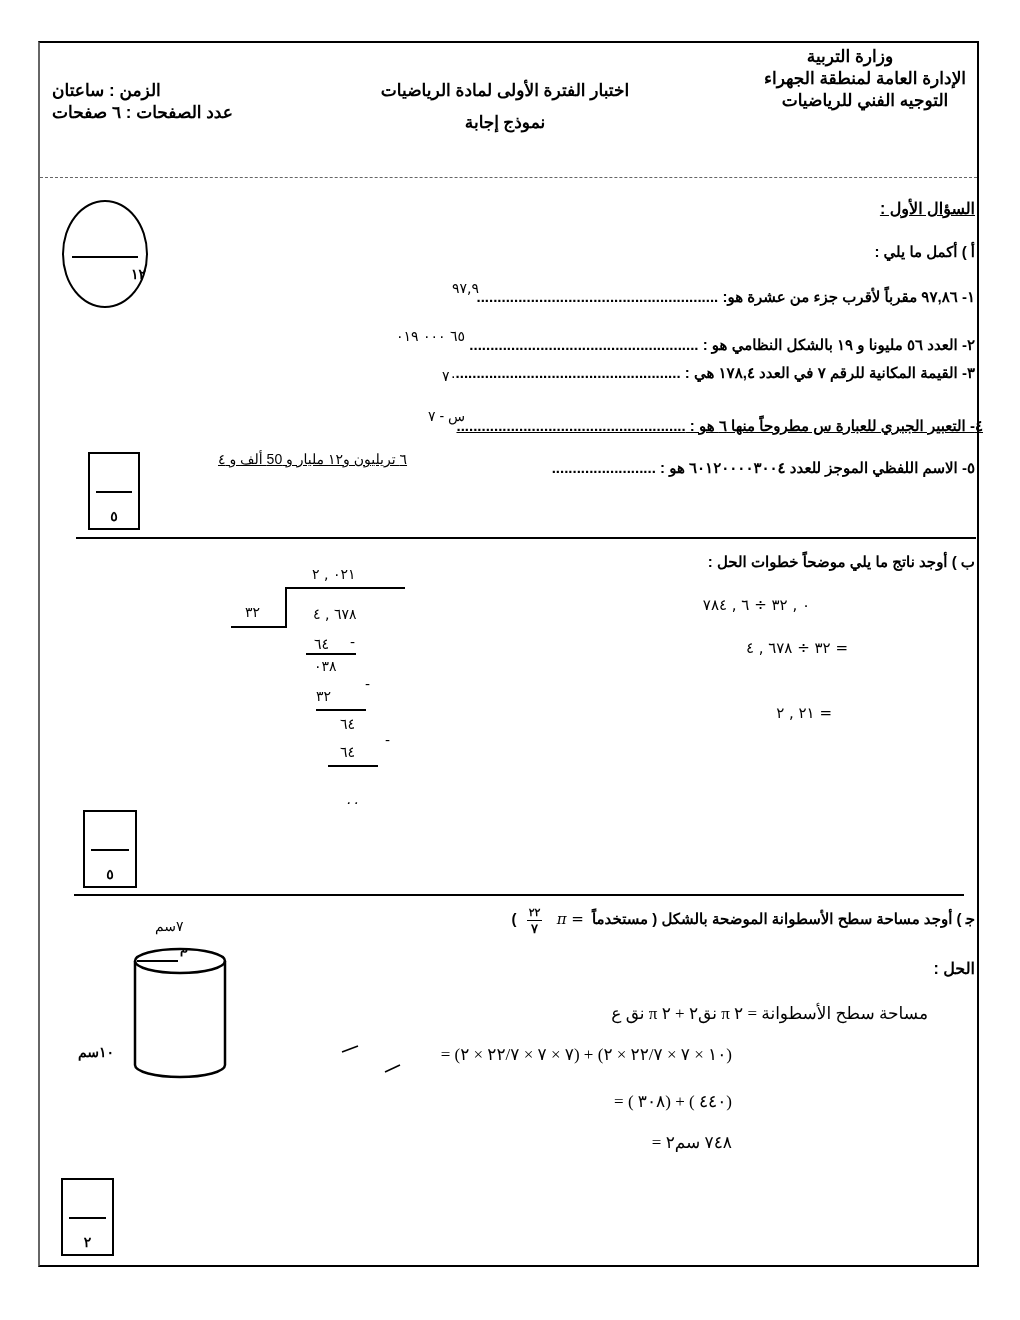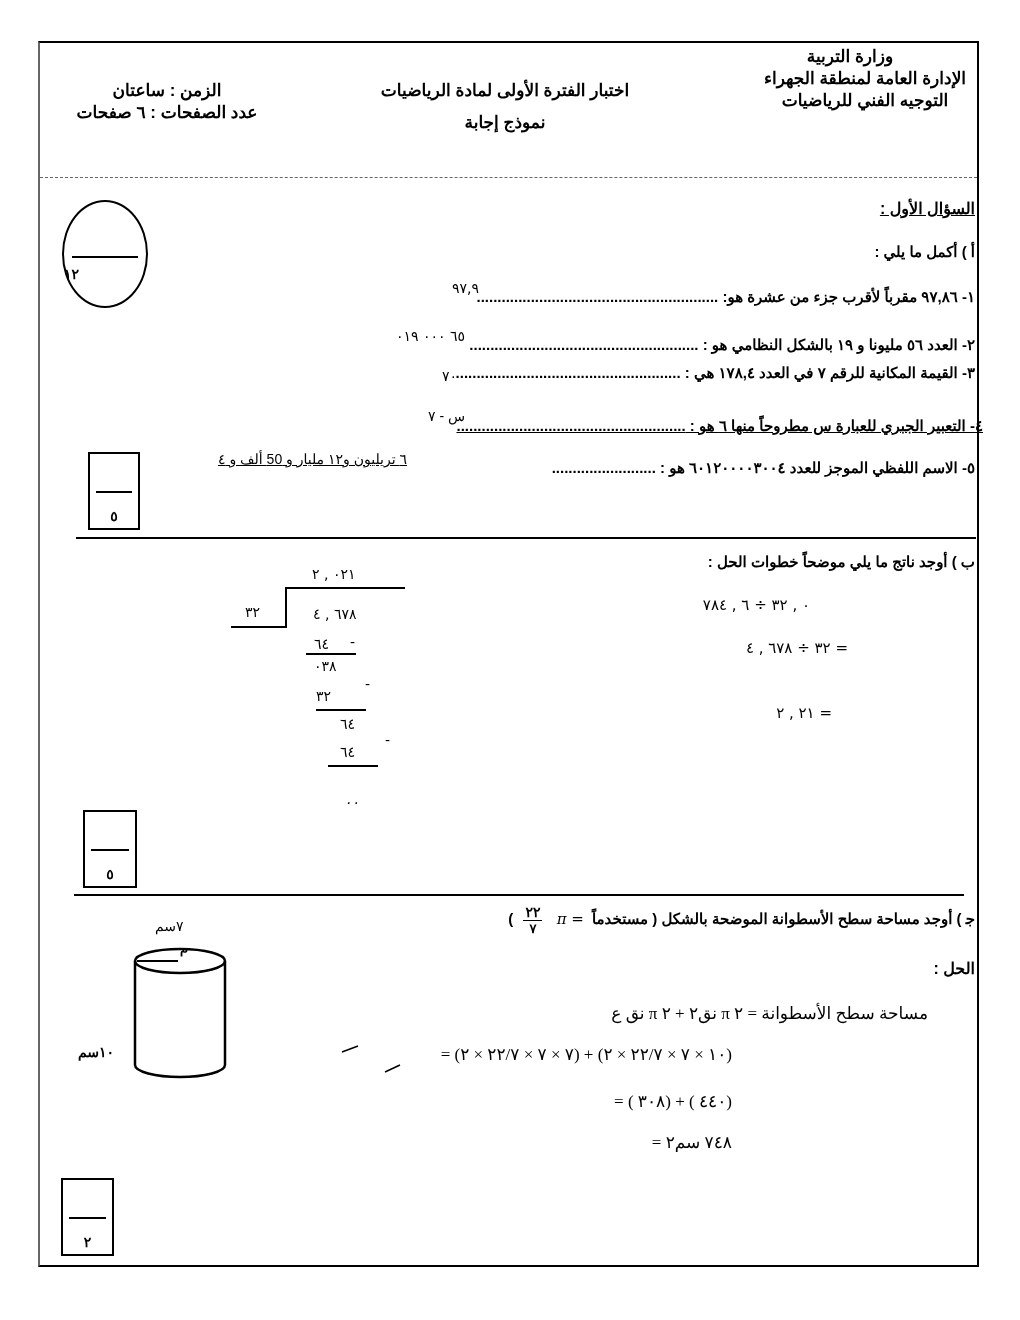"الزمن : ساعتان" div.abs { text-align: center -> left }
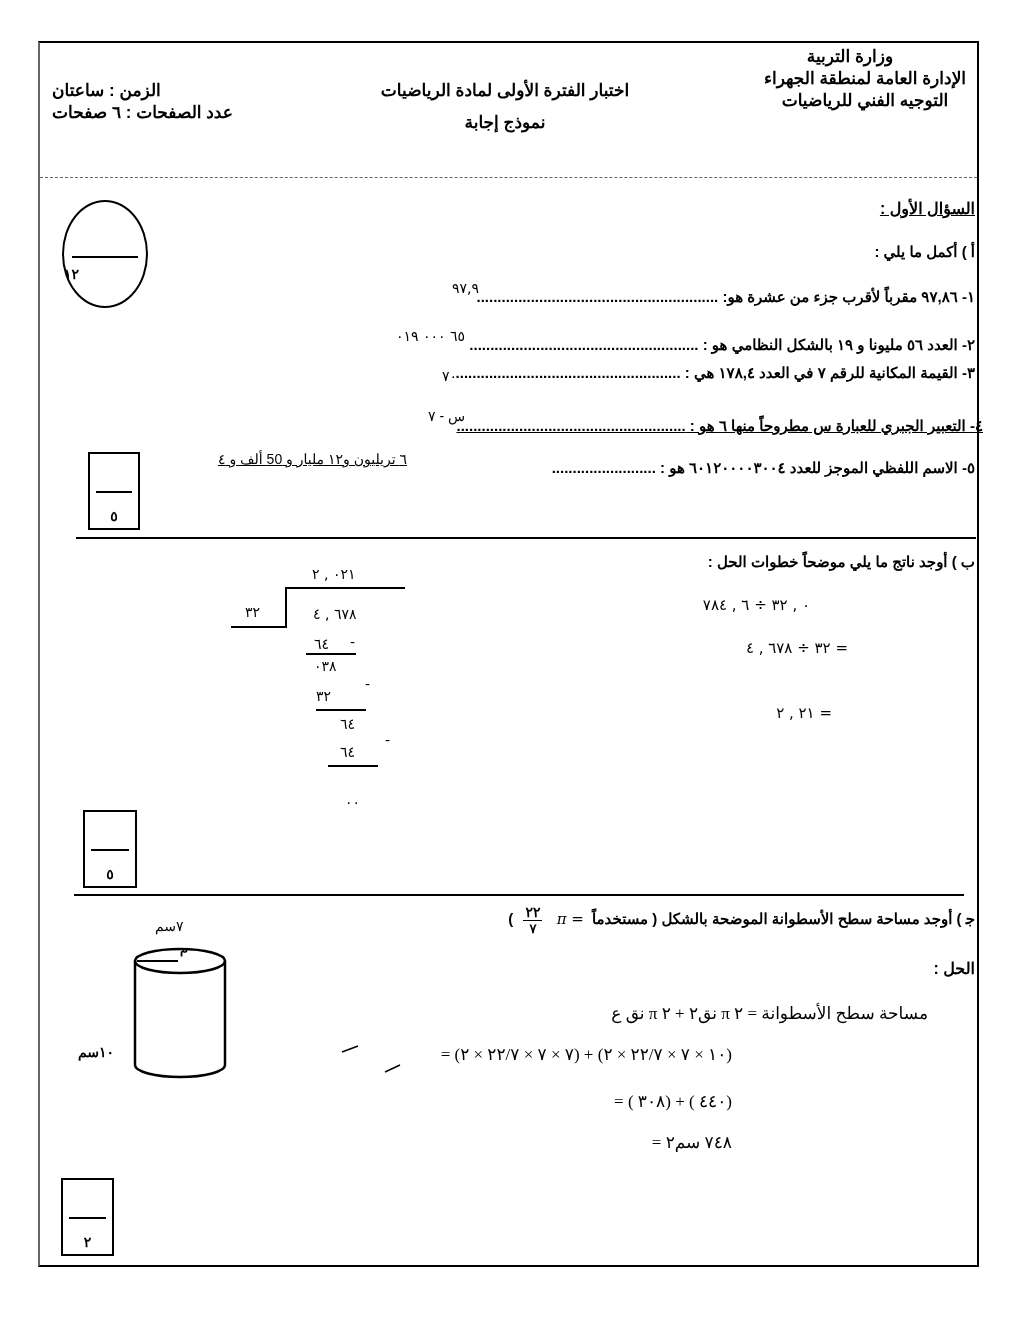"نموذج إجابة" div { font-family: none -> Liberation Serif, serif }
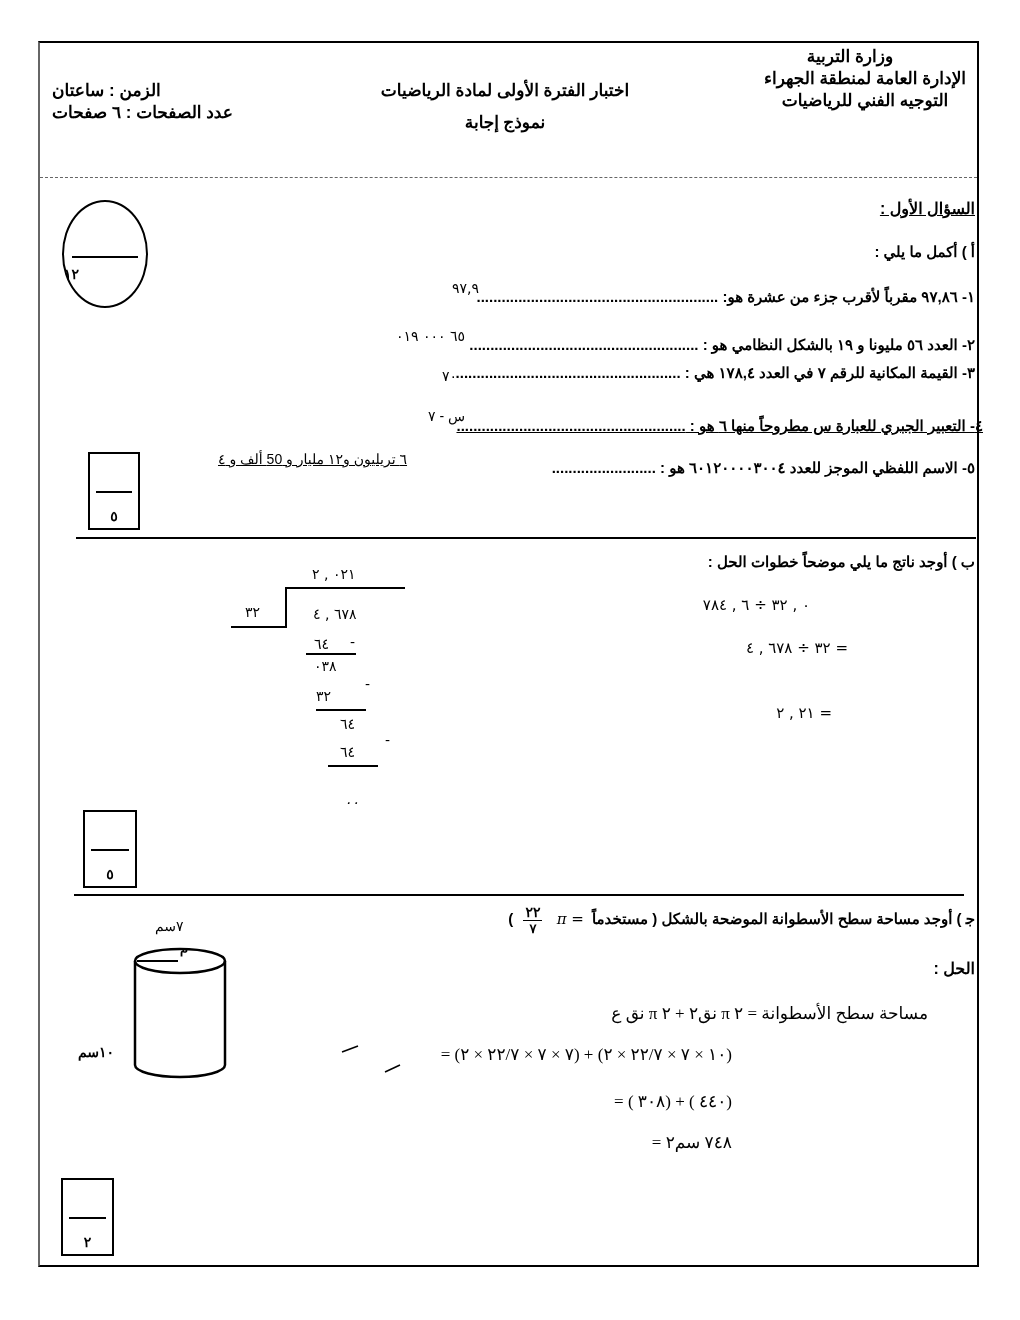"١٢" div.abs { text-align: left -> right }
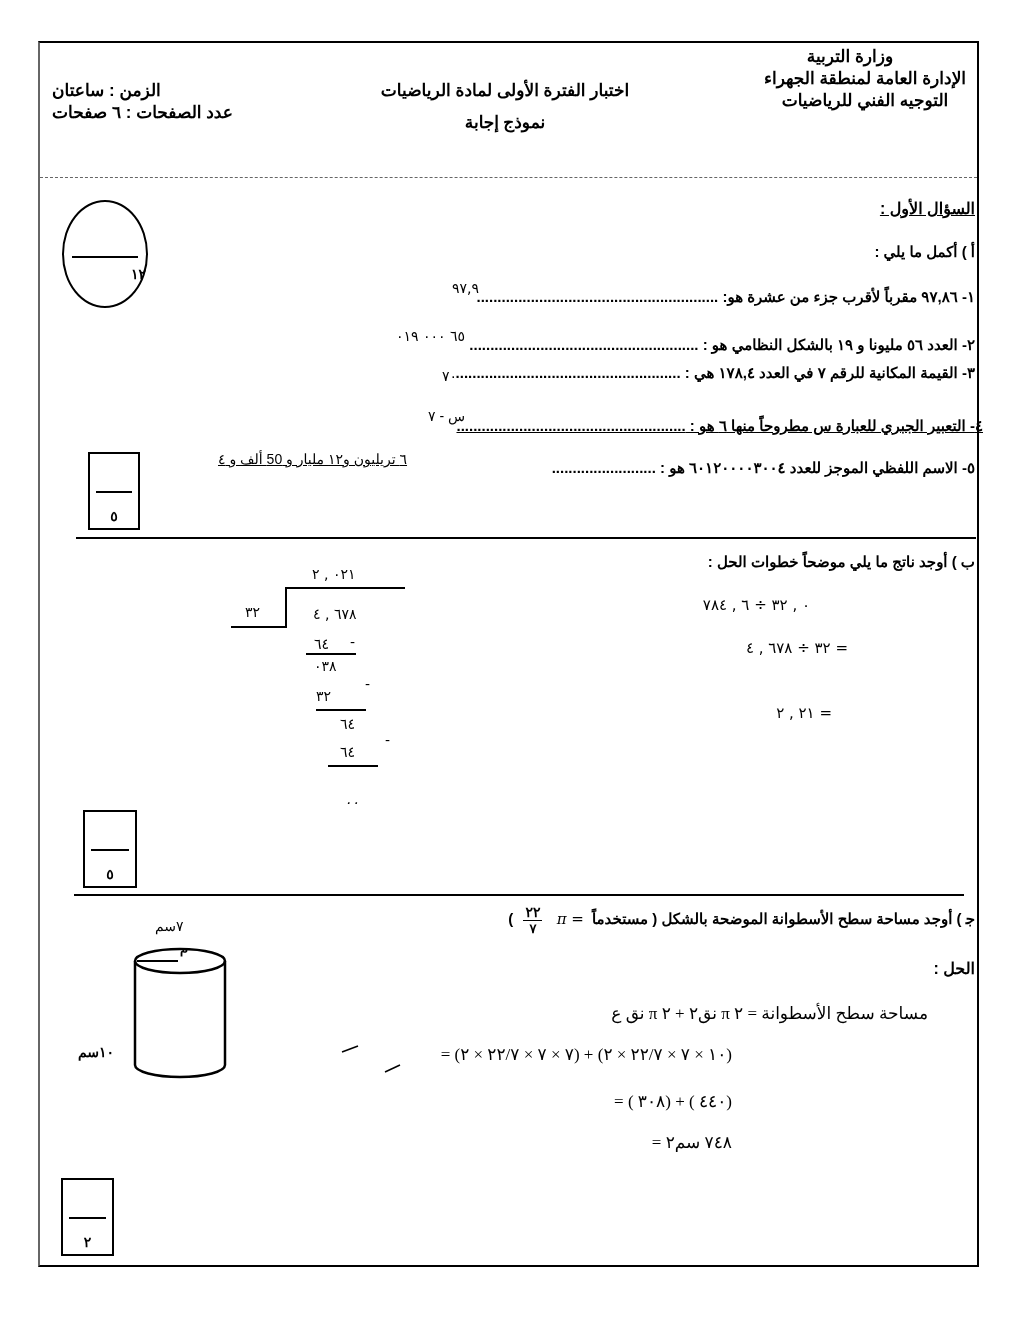"٢٢" span { font-size: 14px -> 11px }
